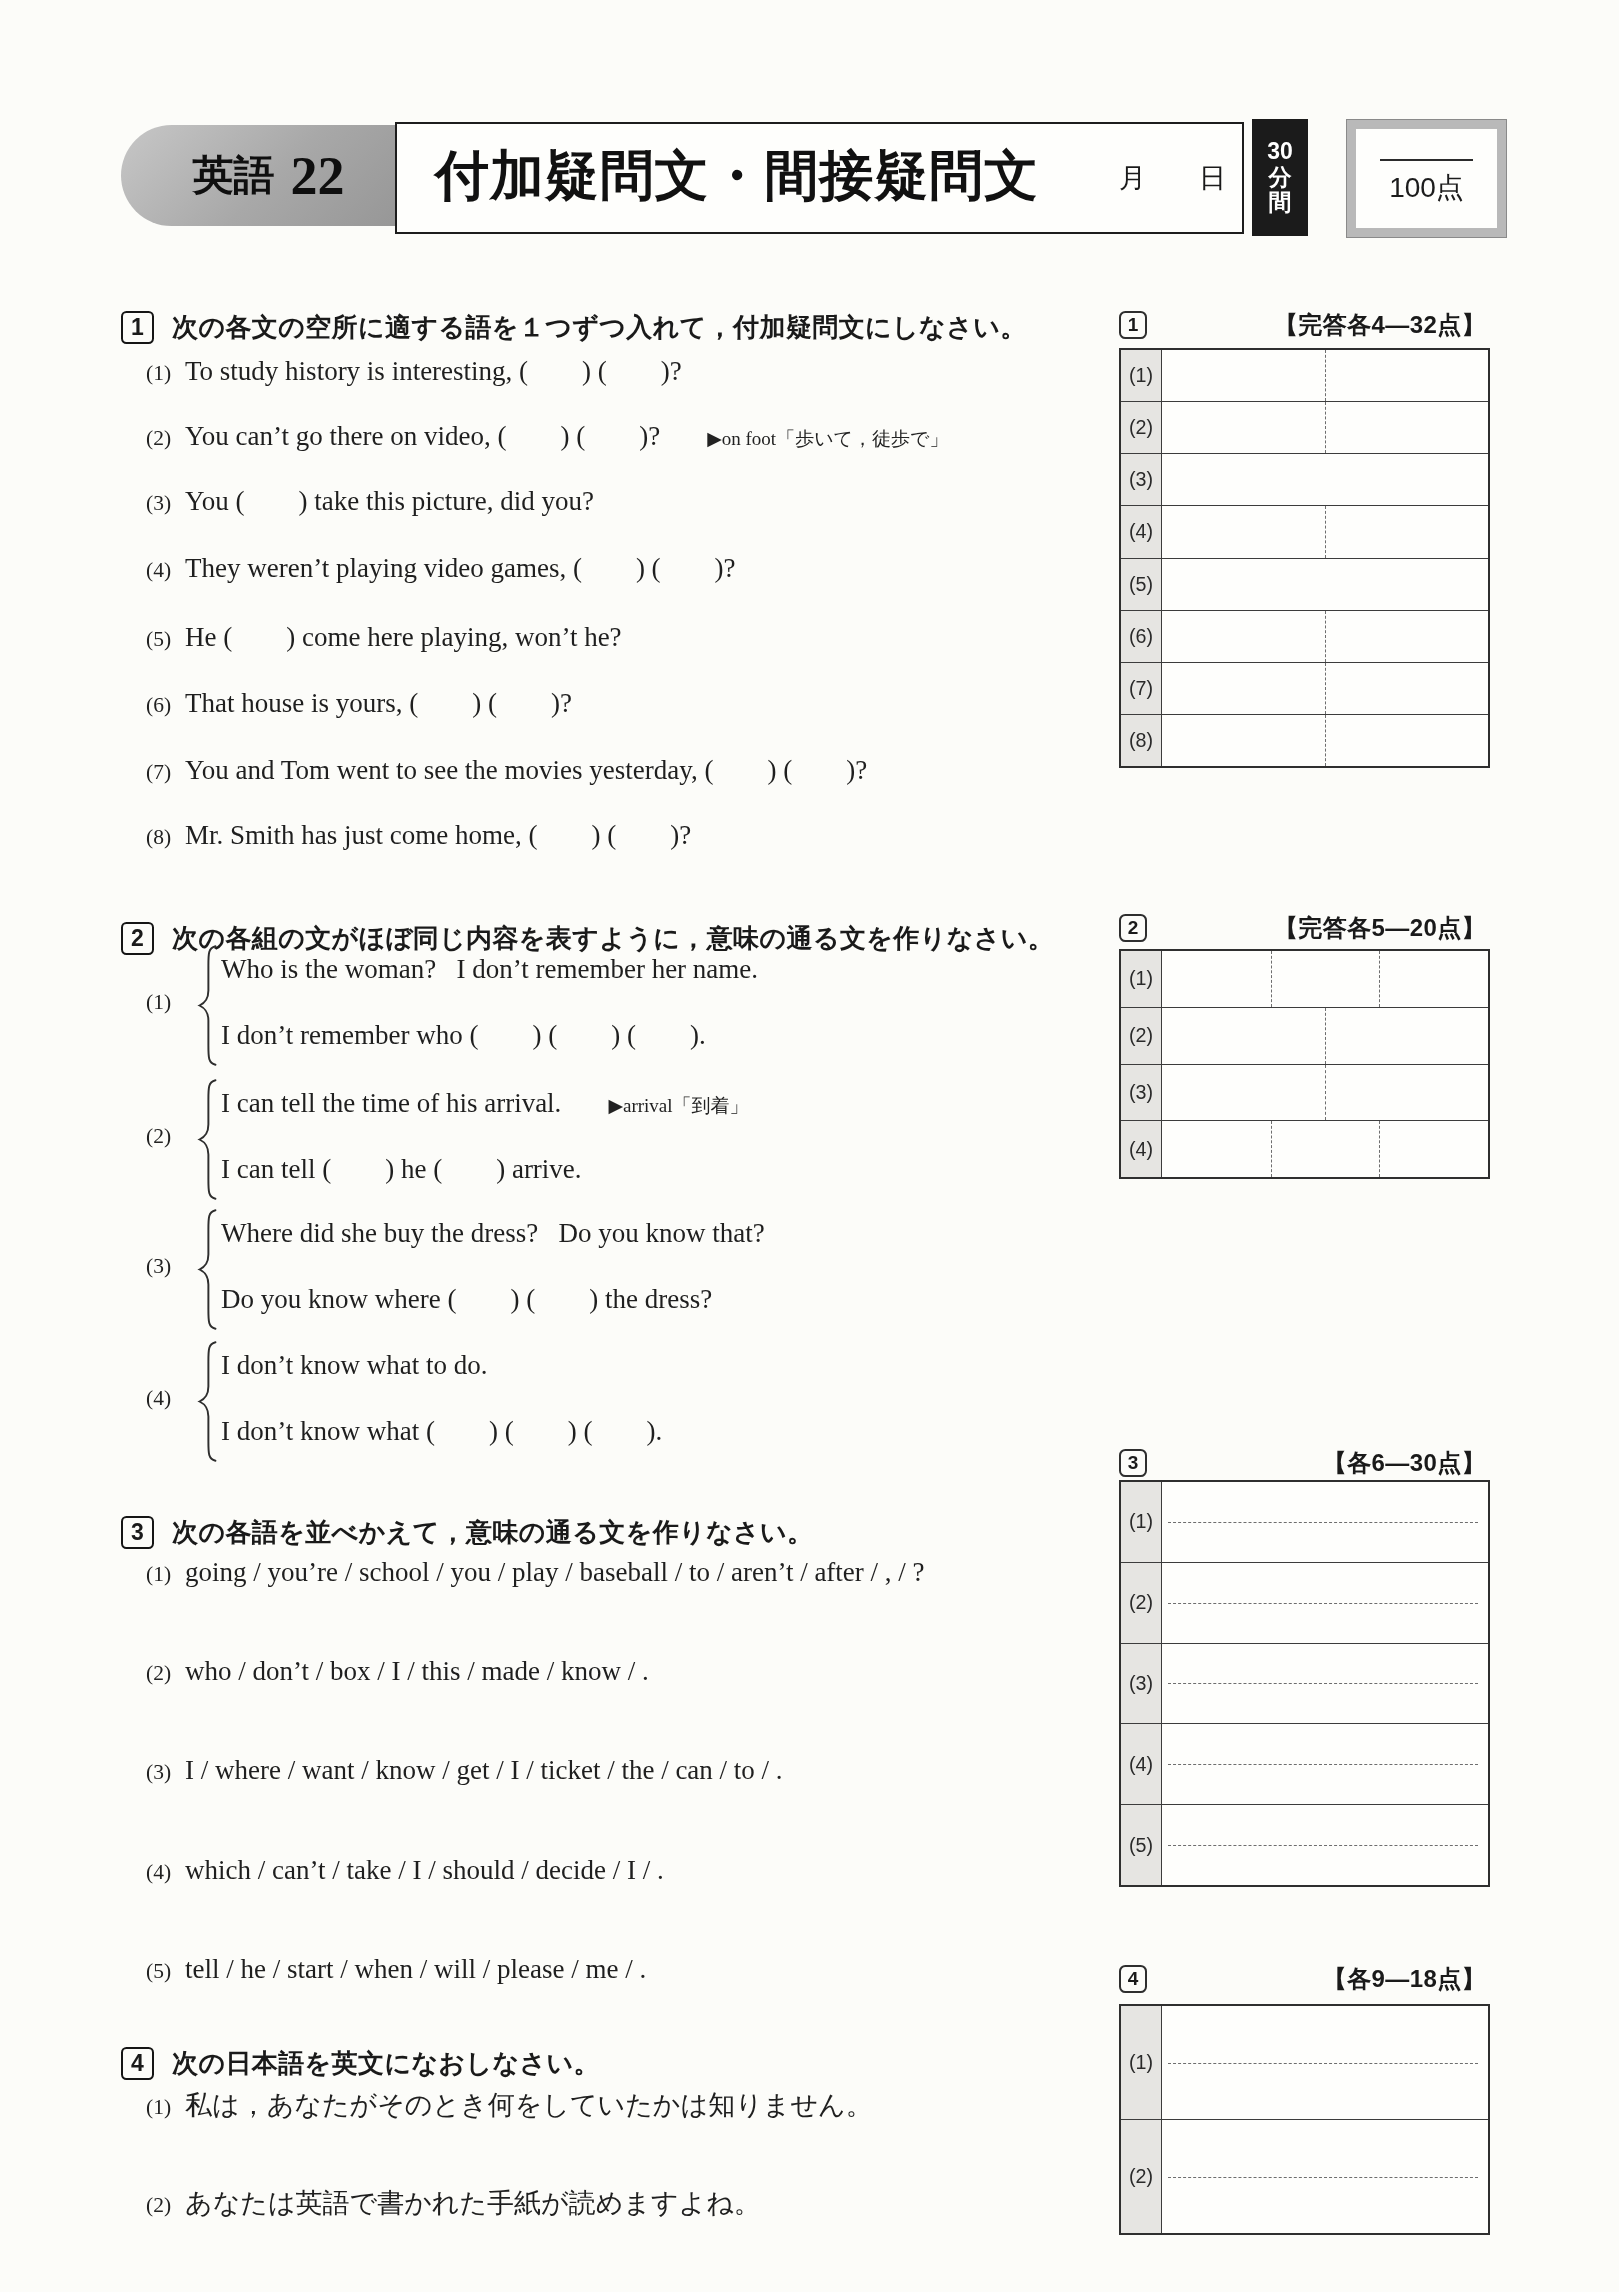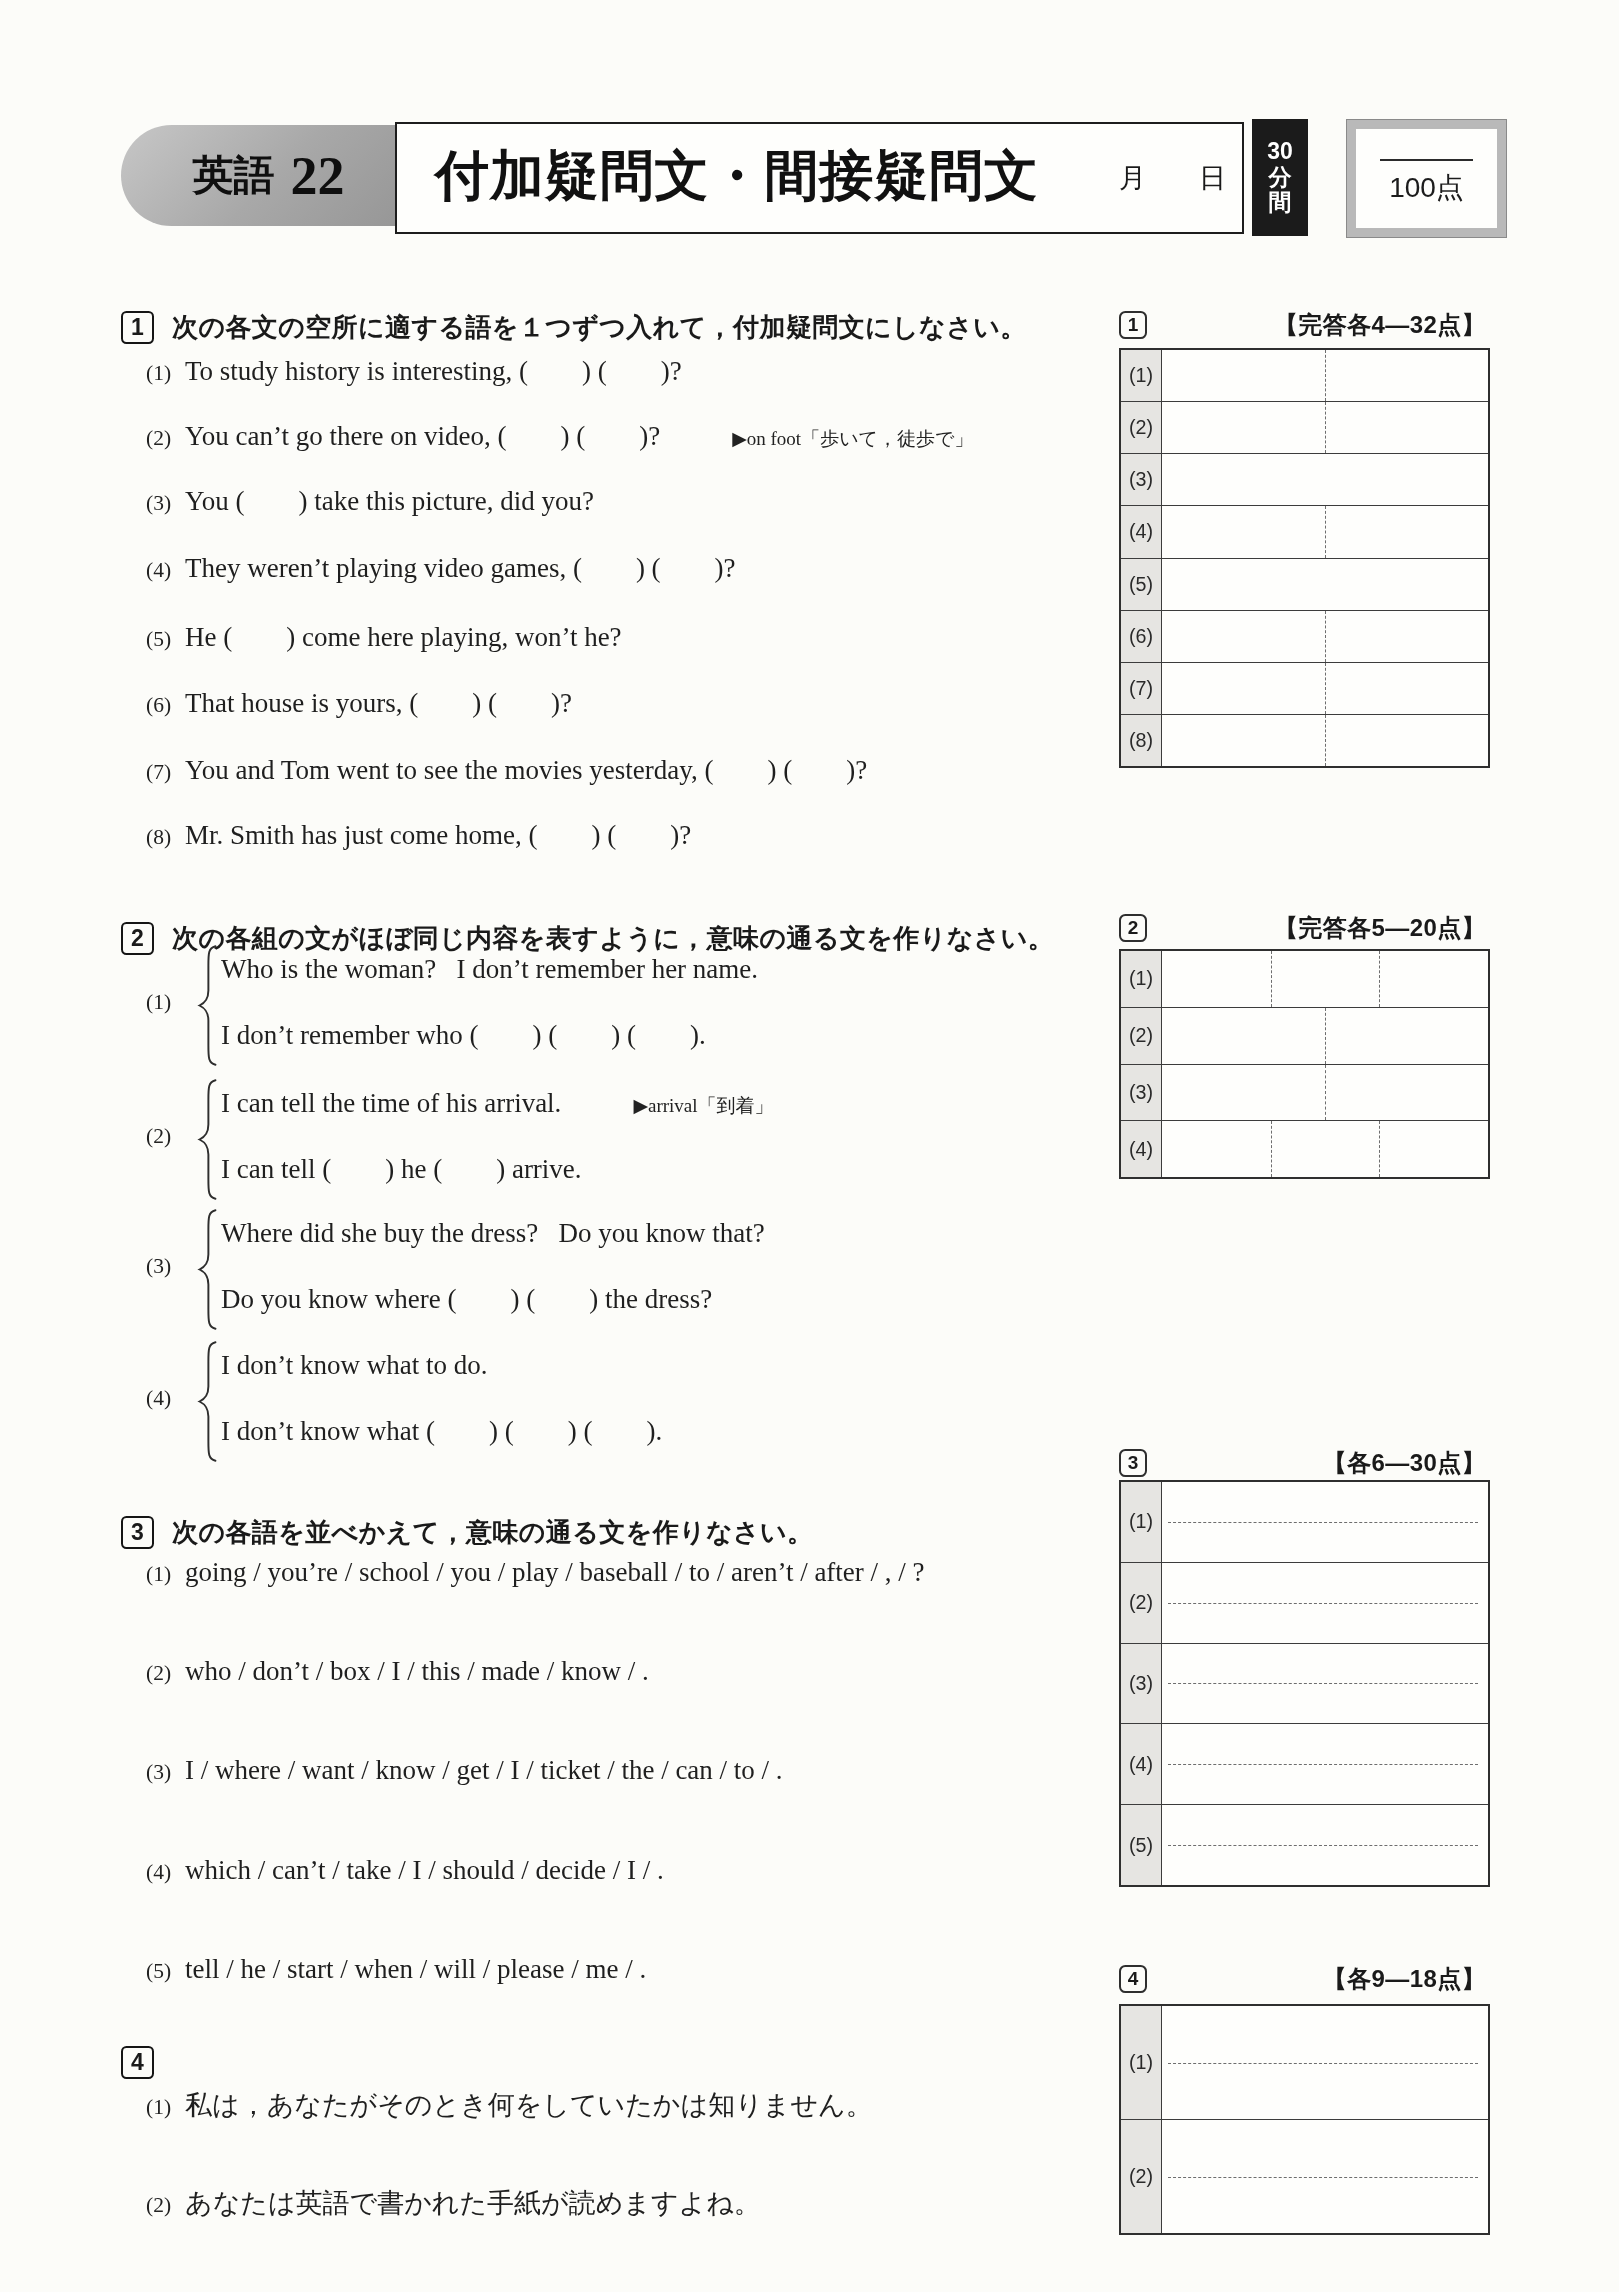"▶on foot「歩いて，徒歩で」" .q-note { margin-left: 72px -> 47px }
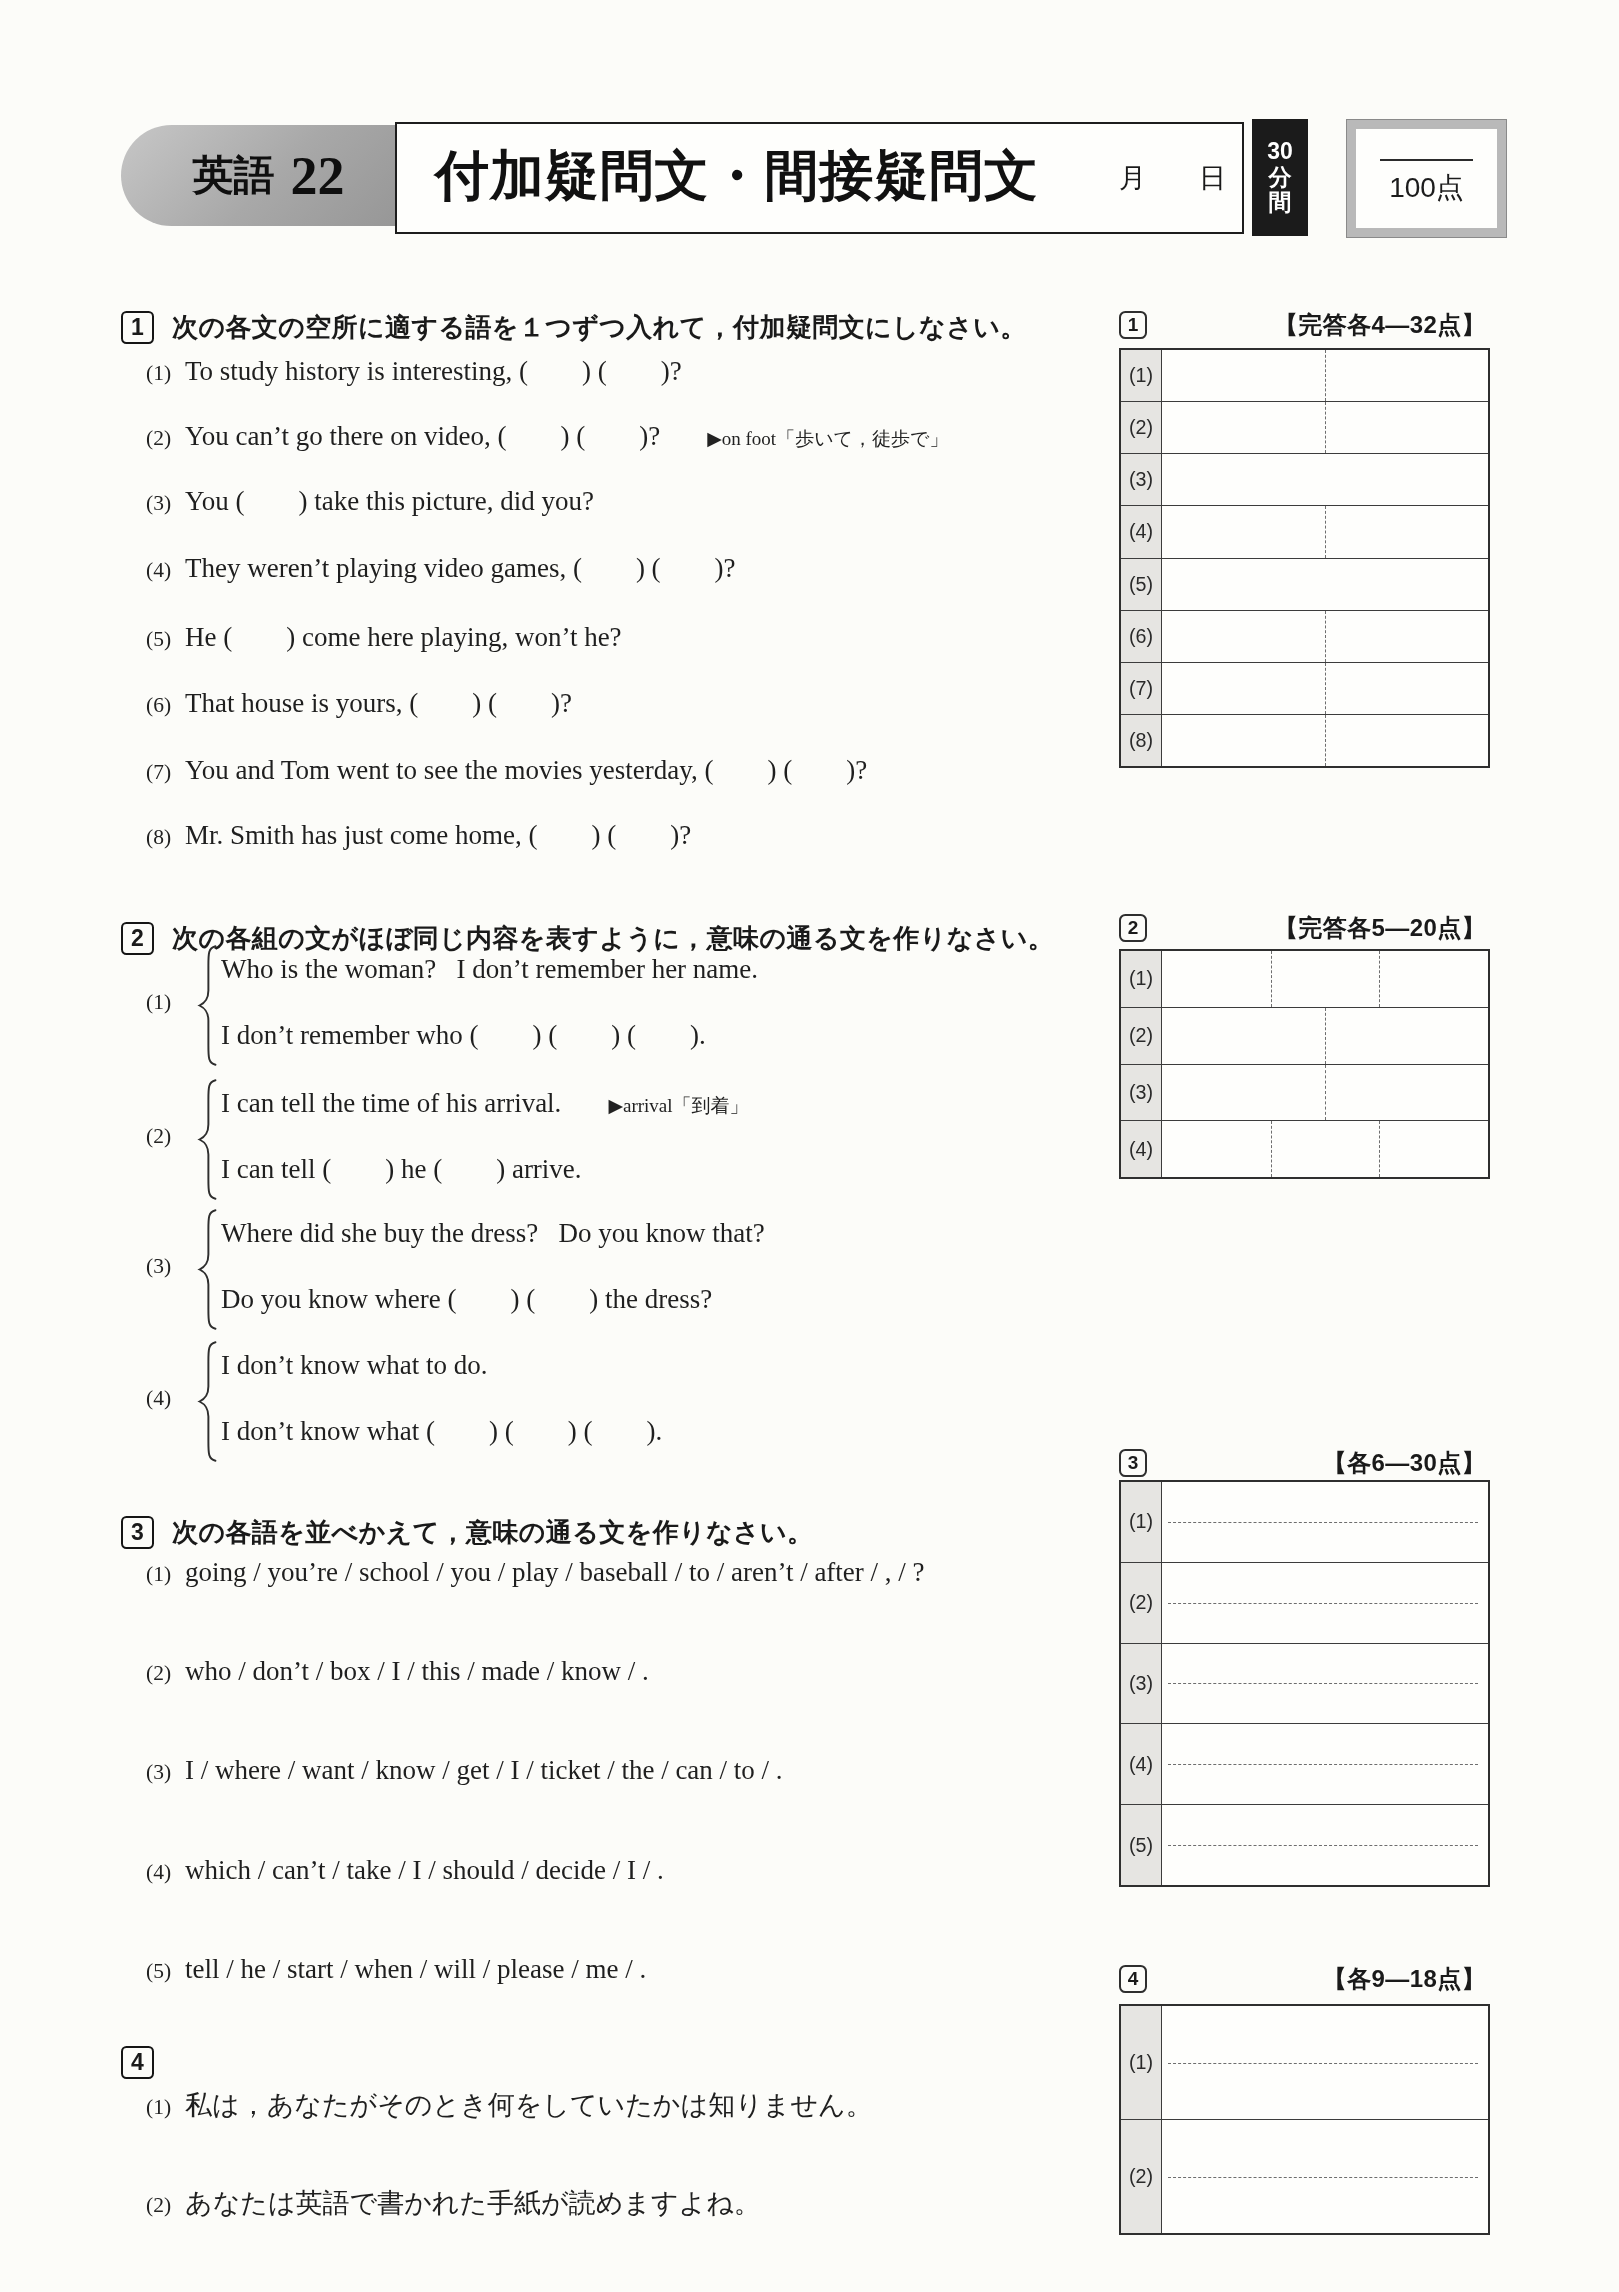"次の日本語を英文になおしなさい。" span.sec-instr { html: none -> <span>次の日本語を英文になおしなさい。</span> }
